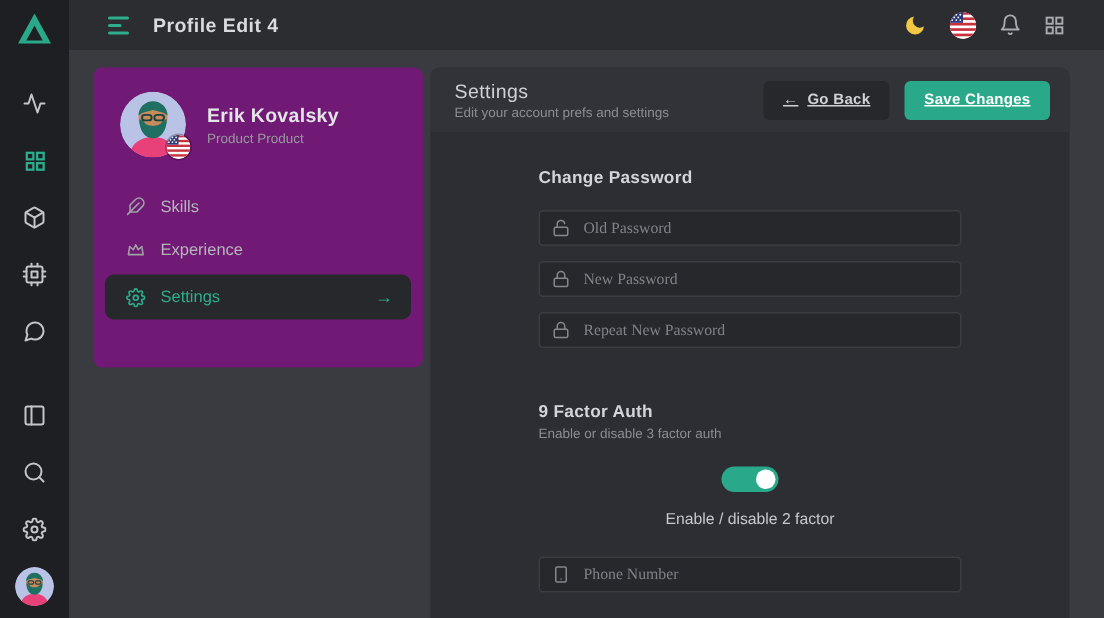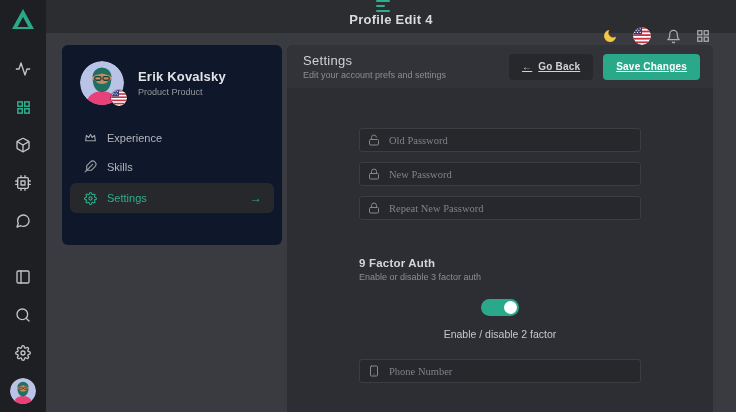"Profile Edit 4" .topbar { flex-direction: column -> none }
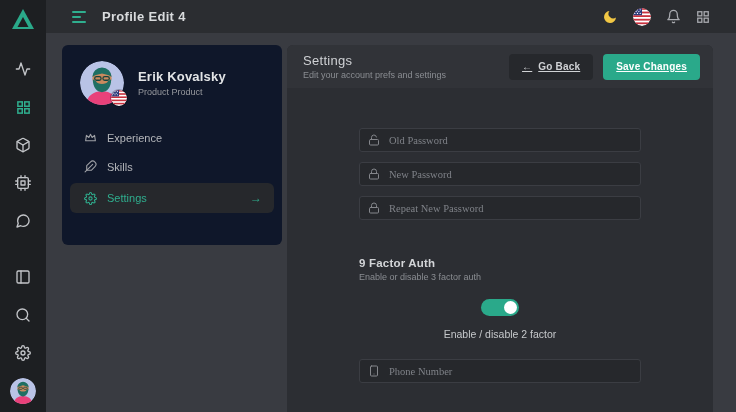"Erik Kovalsky" .card { background: #0f172a -> #701a75 }
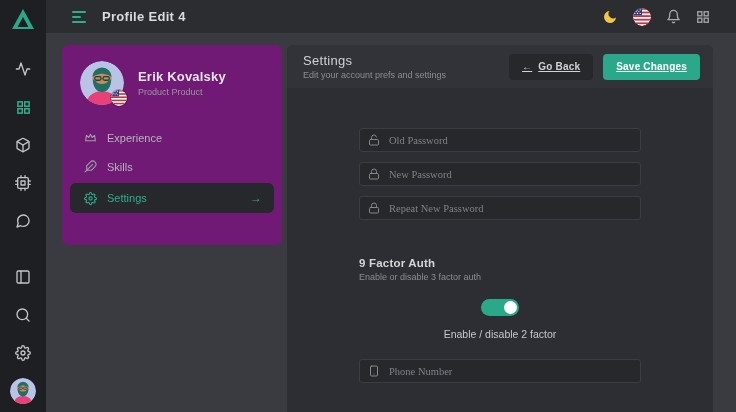"Change Password" div.sec-title { html: none -> <div>Change Password</div> }
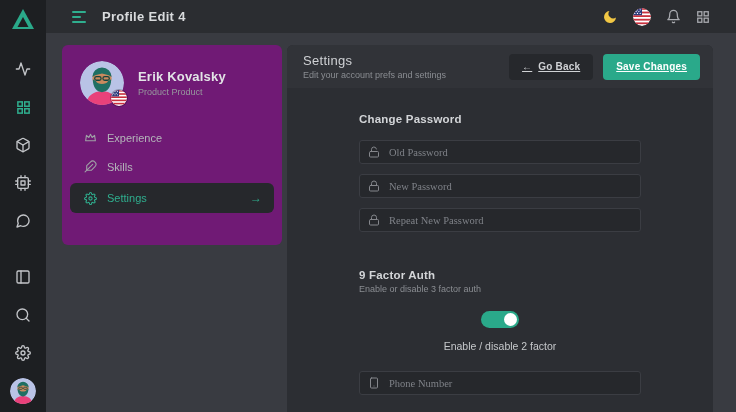"Experience" div.menu-item { order: before "Skills" -> after "Skills" }
